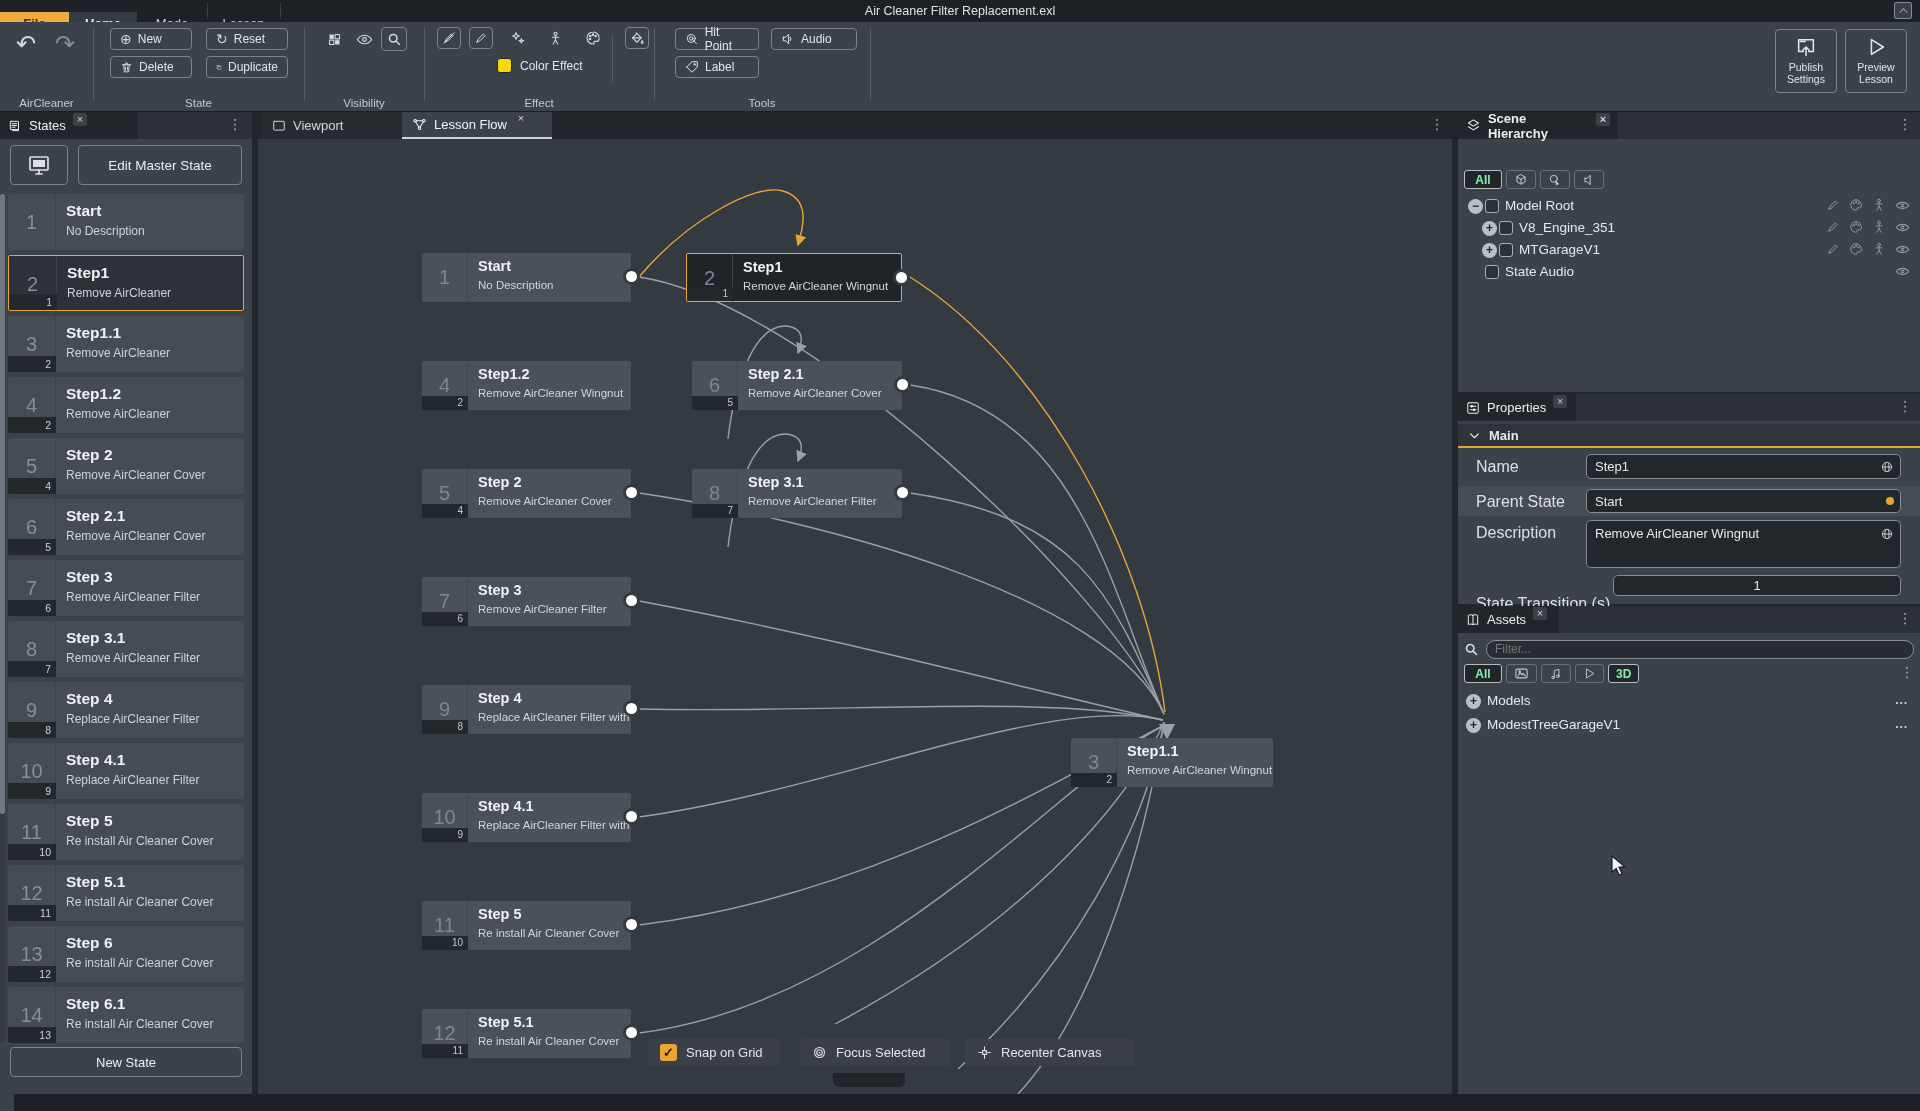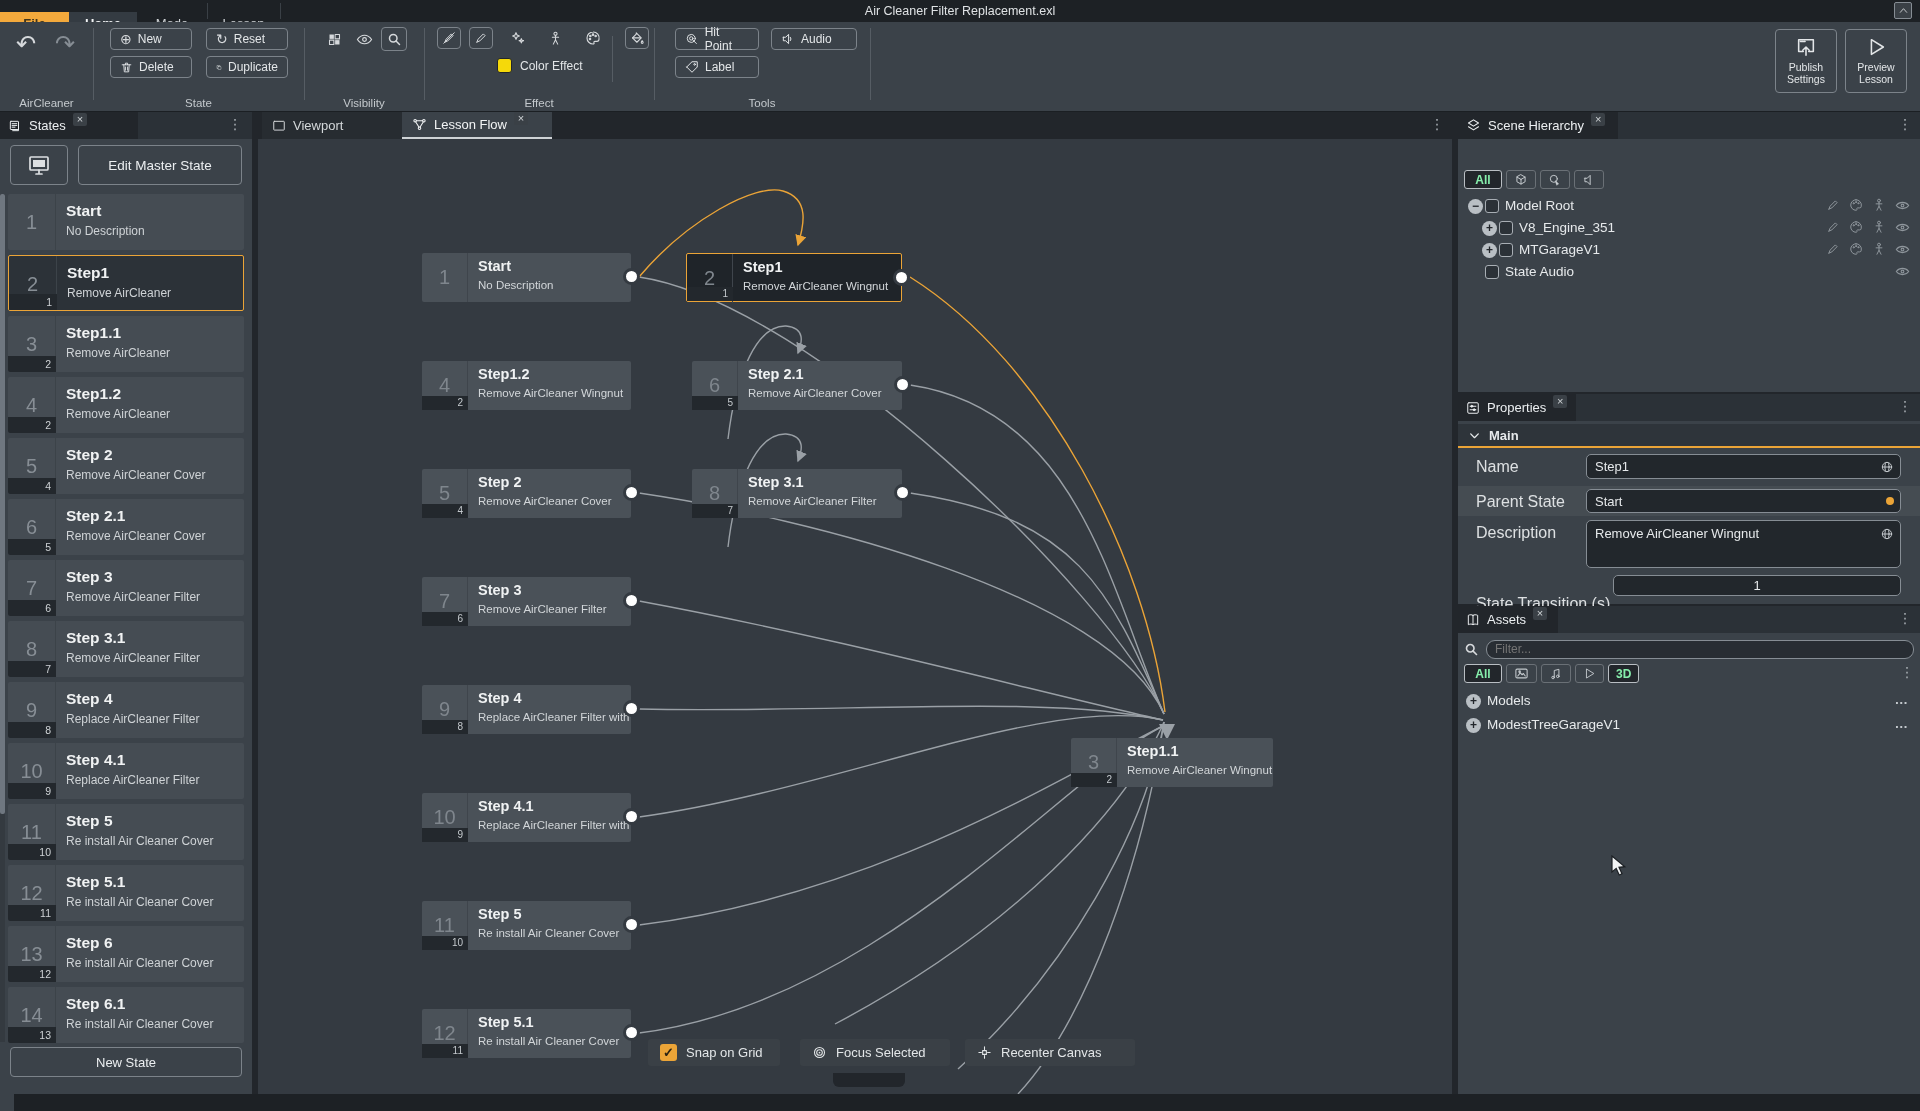"Scene Hierarchy" div.ptab { font-weight: none -> bold }
